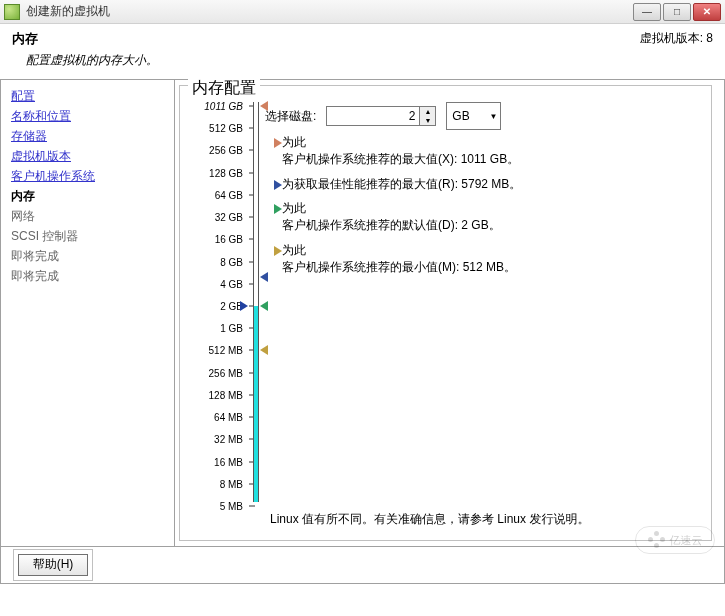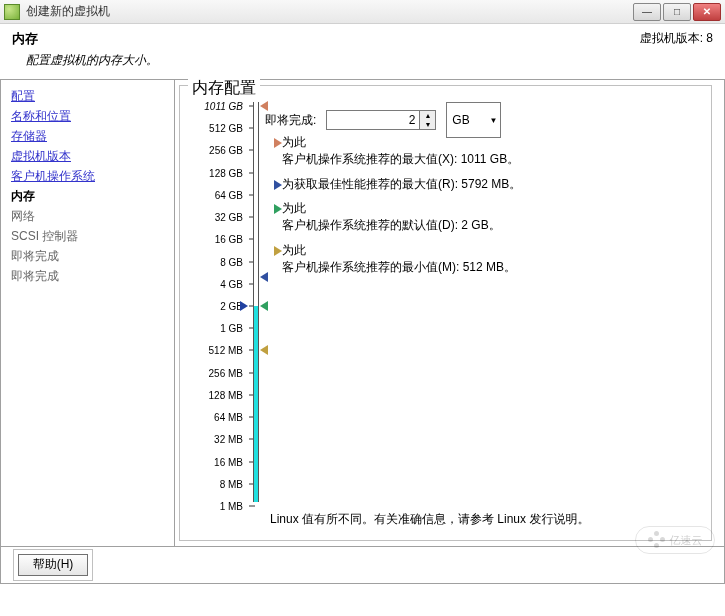"即将完成:" span.mem-label { text: 即将完成 -> 选择磁盘 }
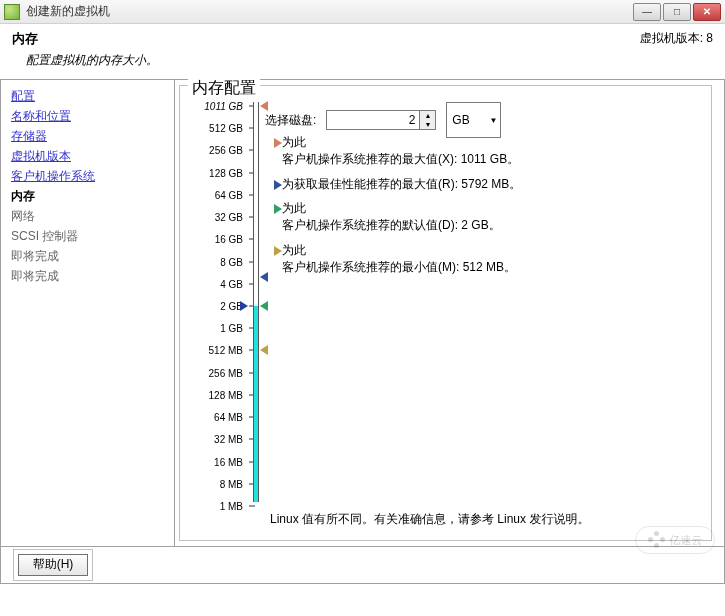"GB" .combo { height: 36px -> 28px }
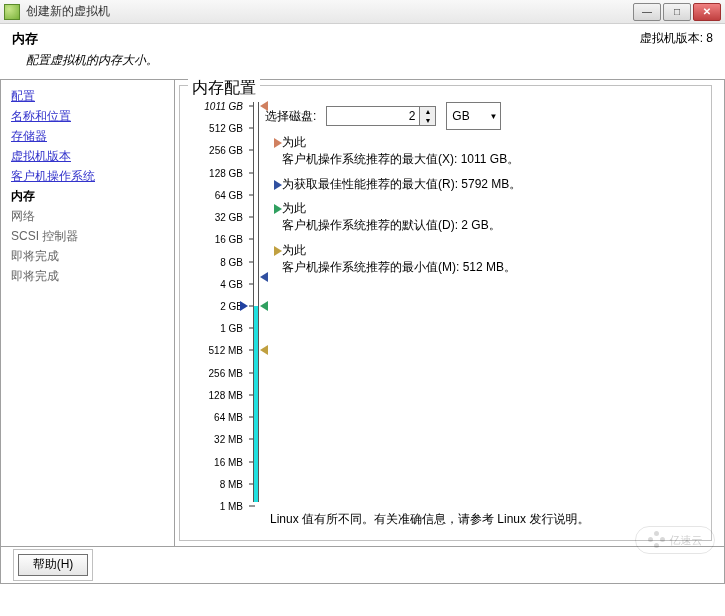"1 MB" div.tick { text: 1 -> 5 }
